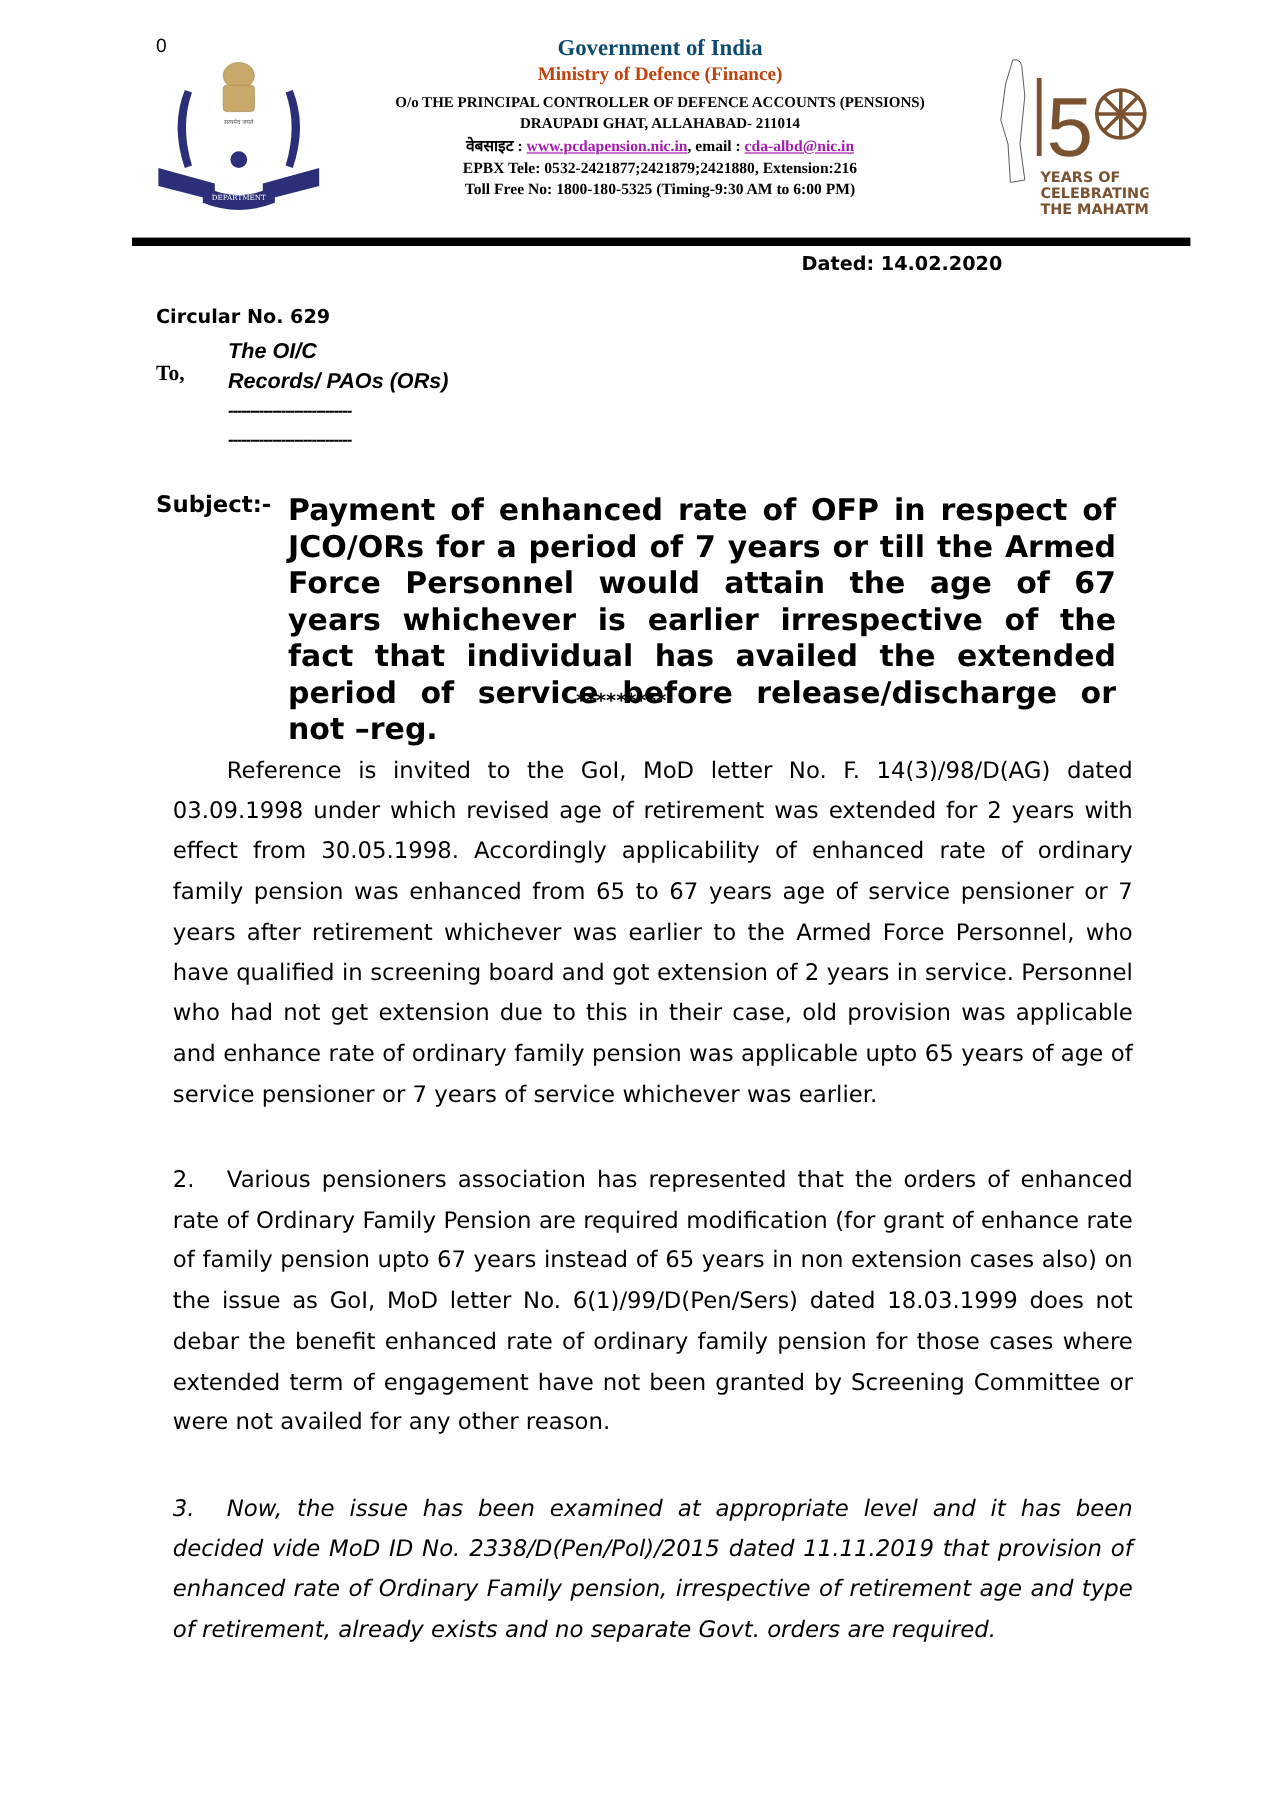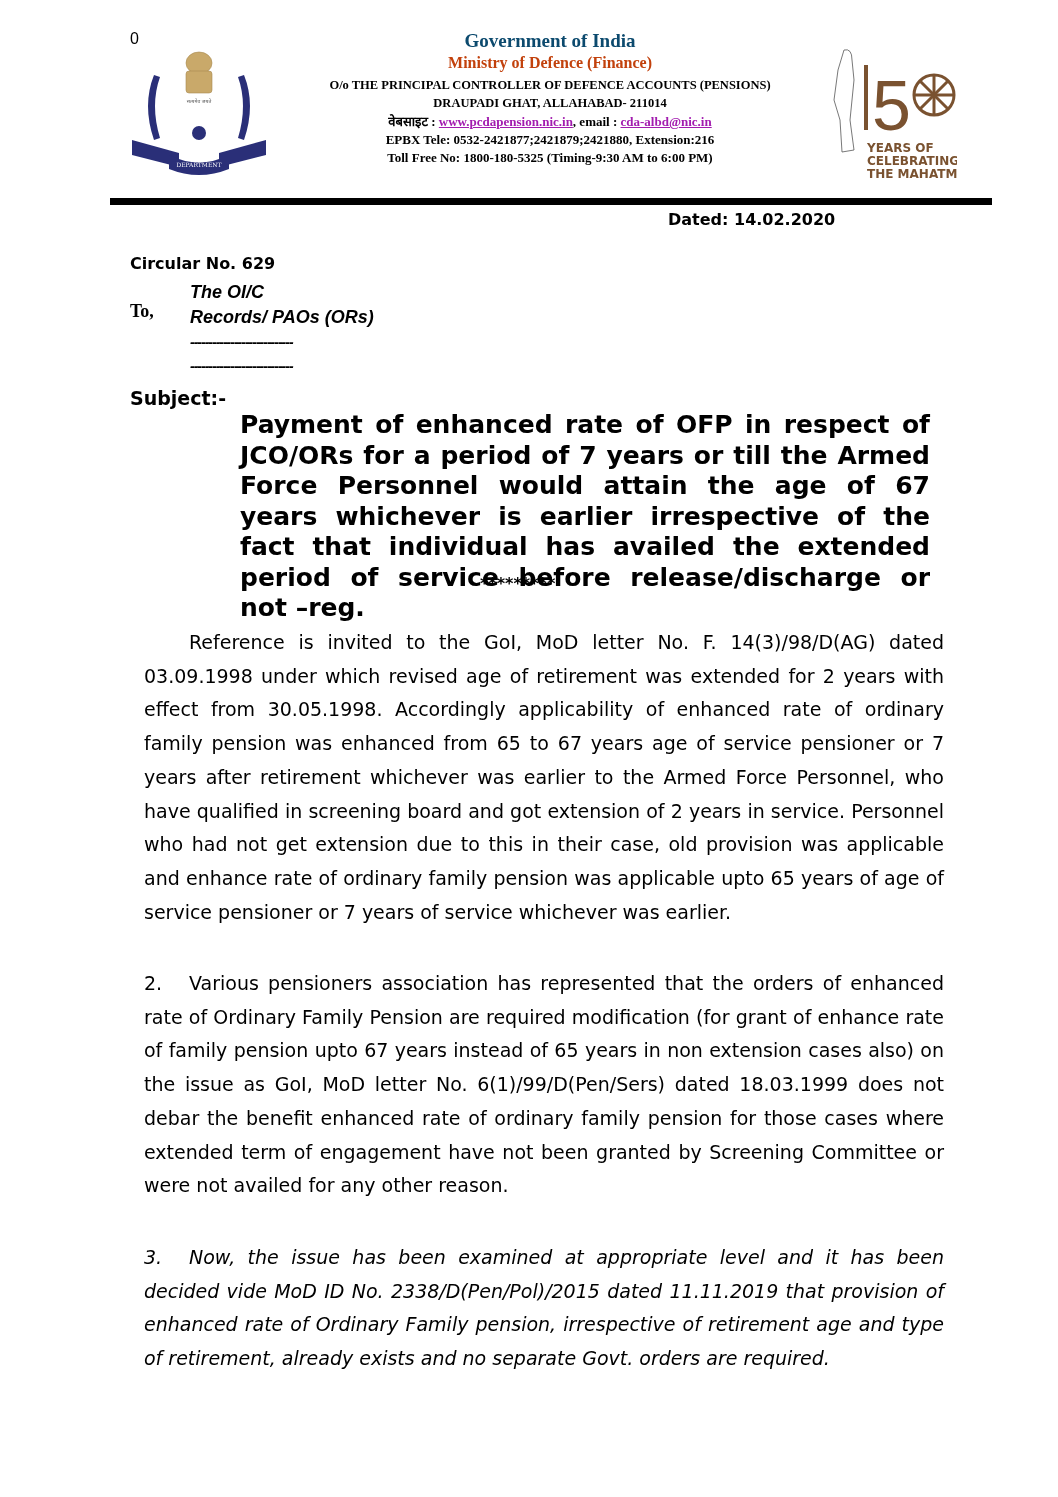"Subject:-" .subj-label { top: 387px -> 410px }
